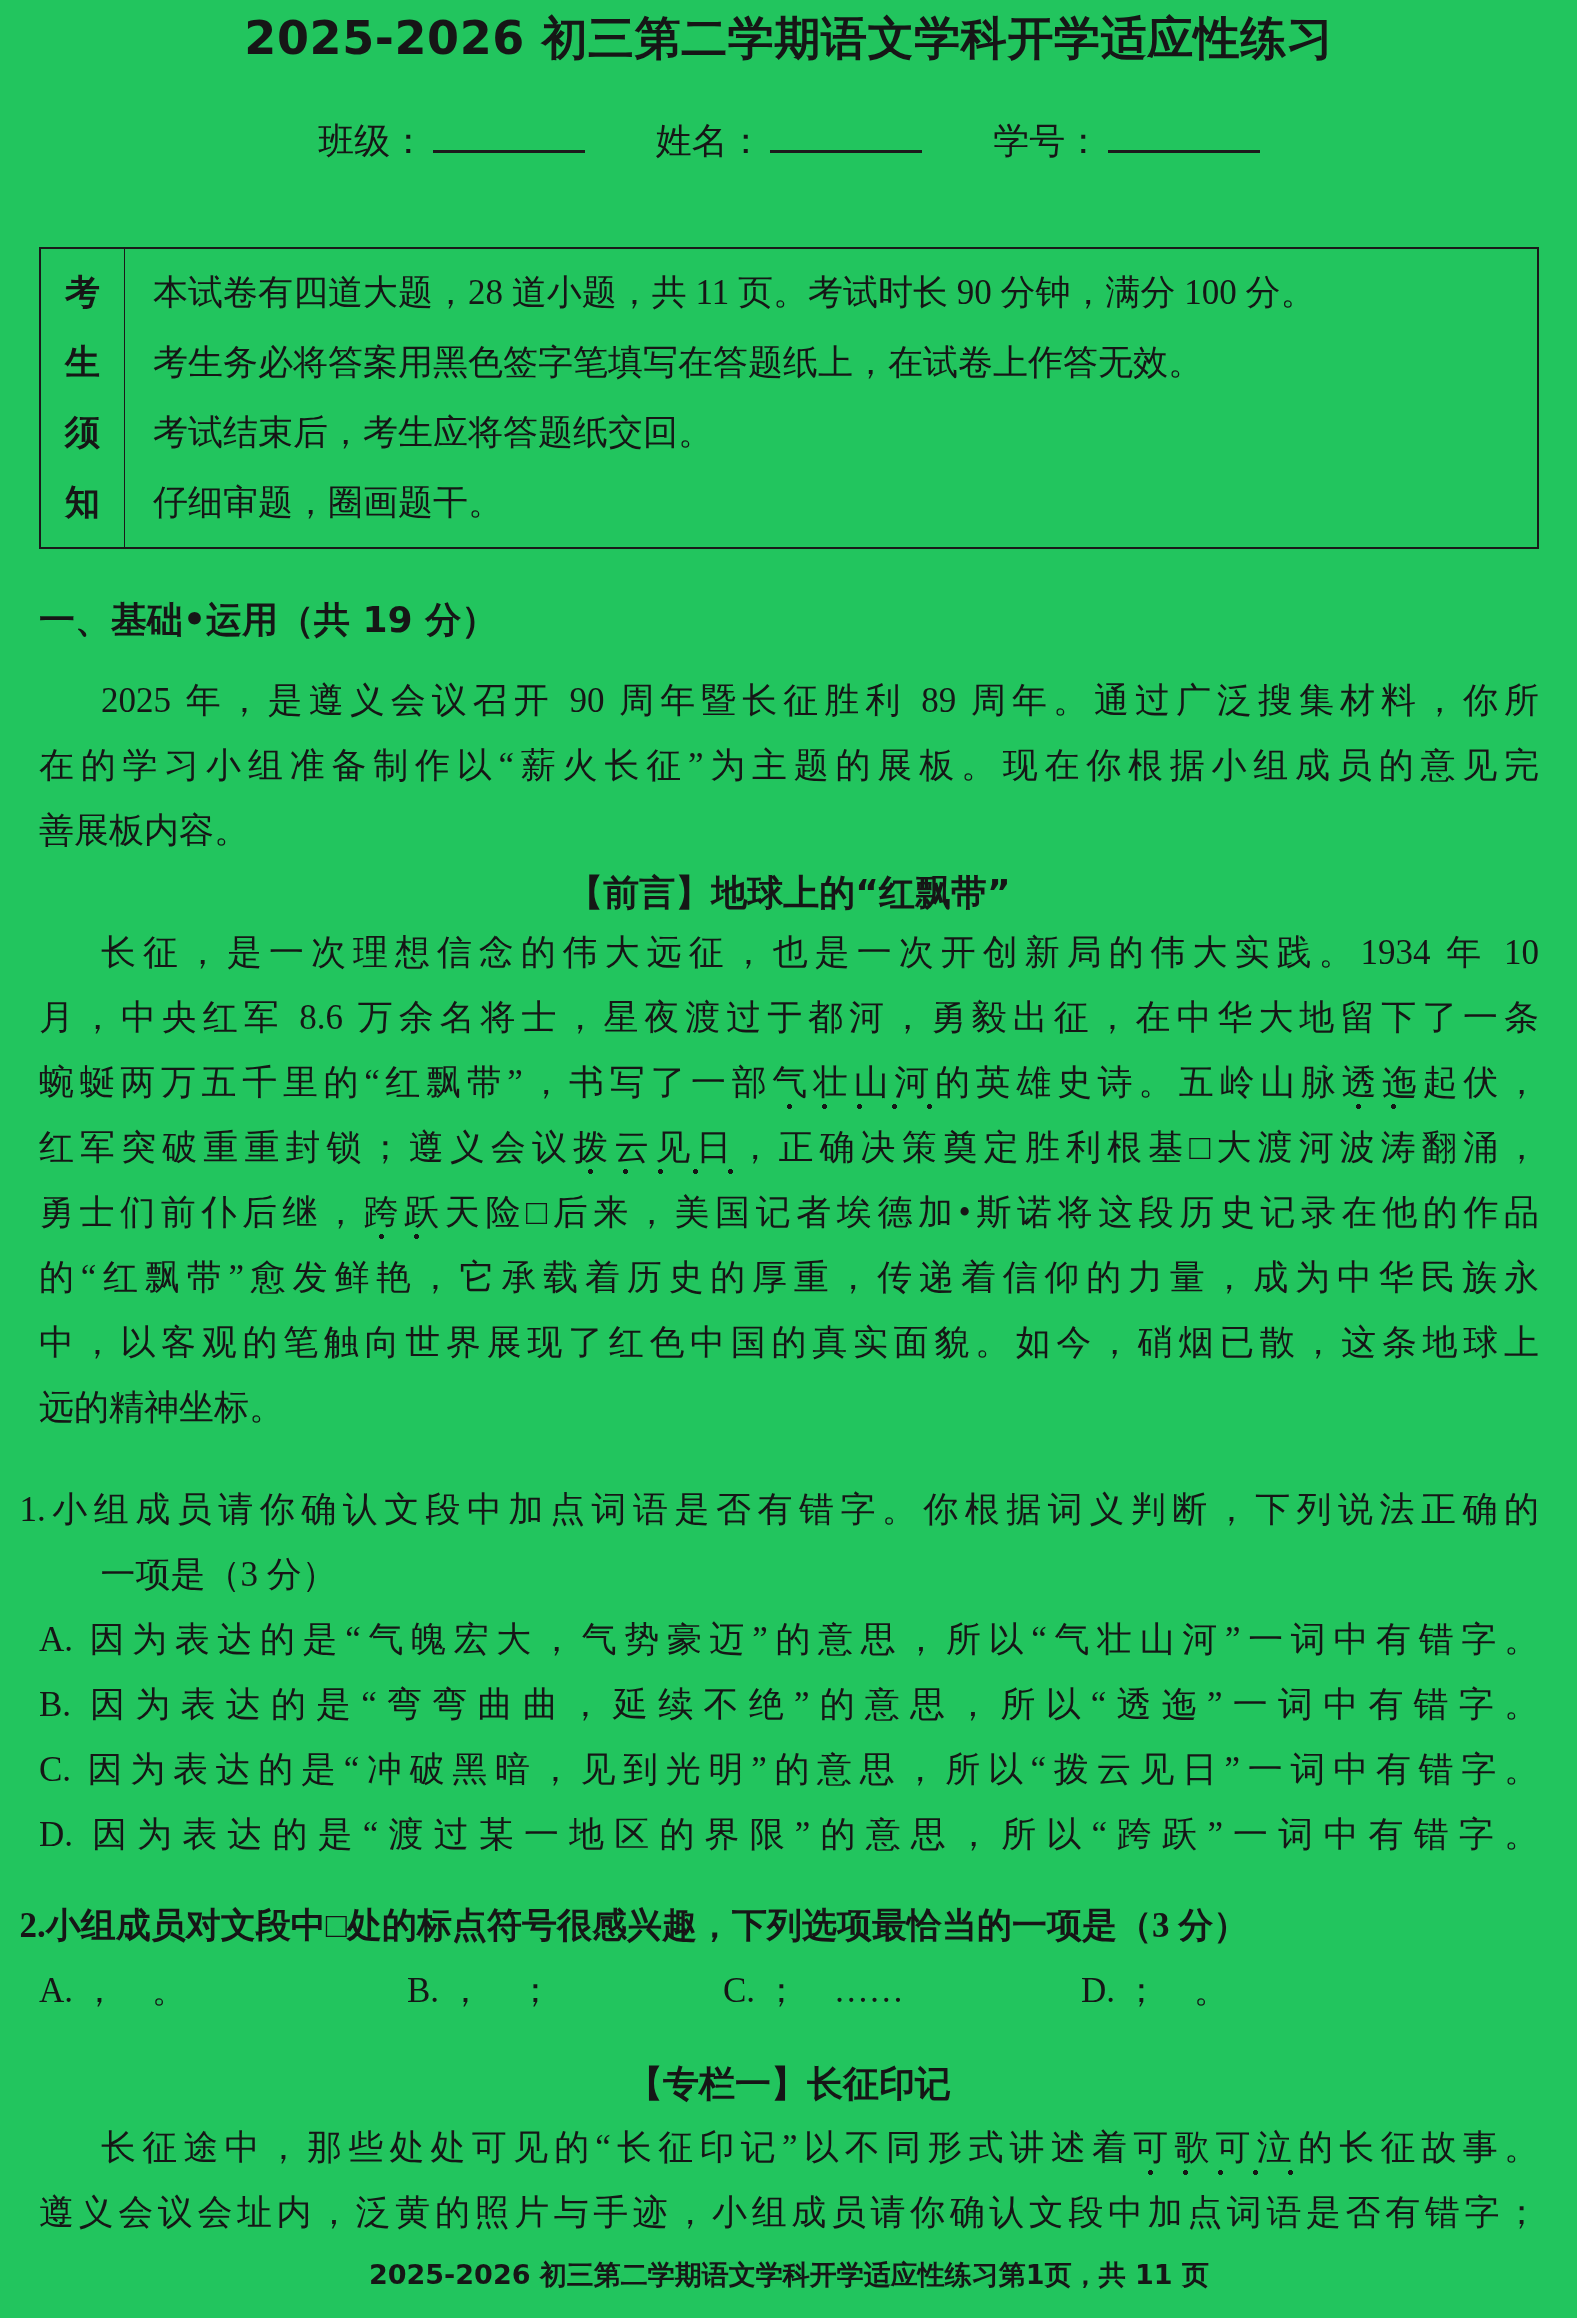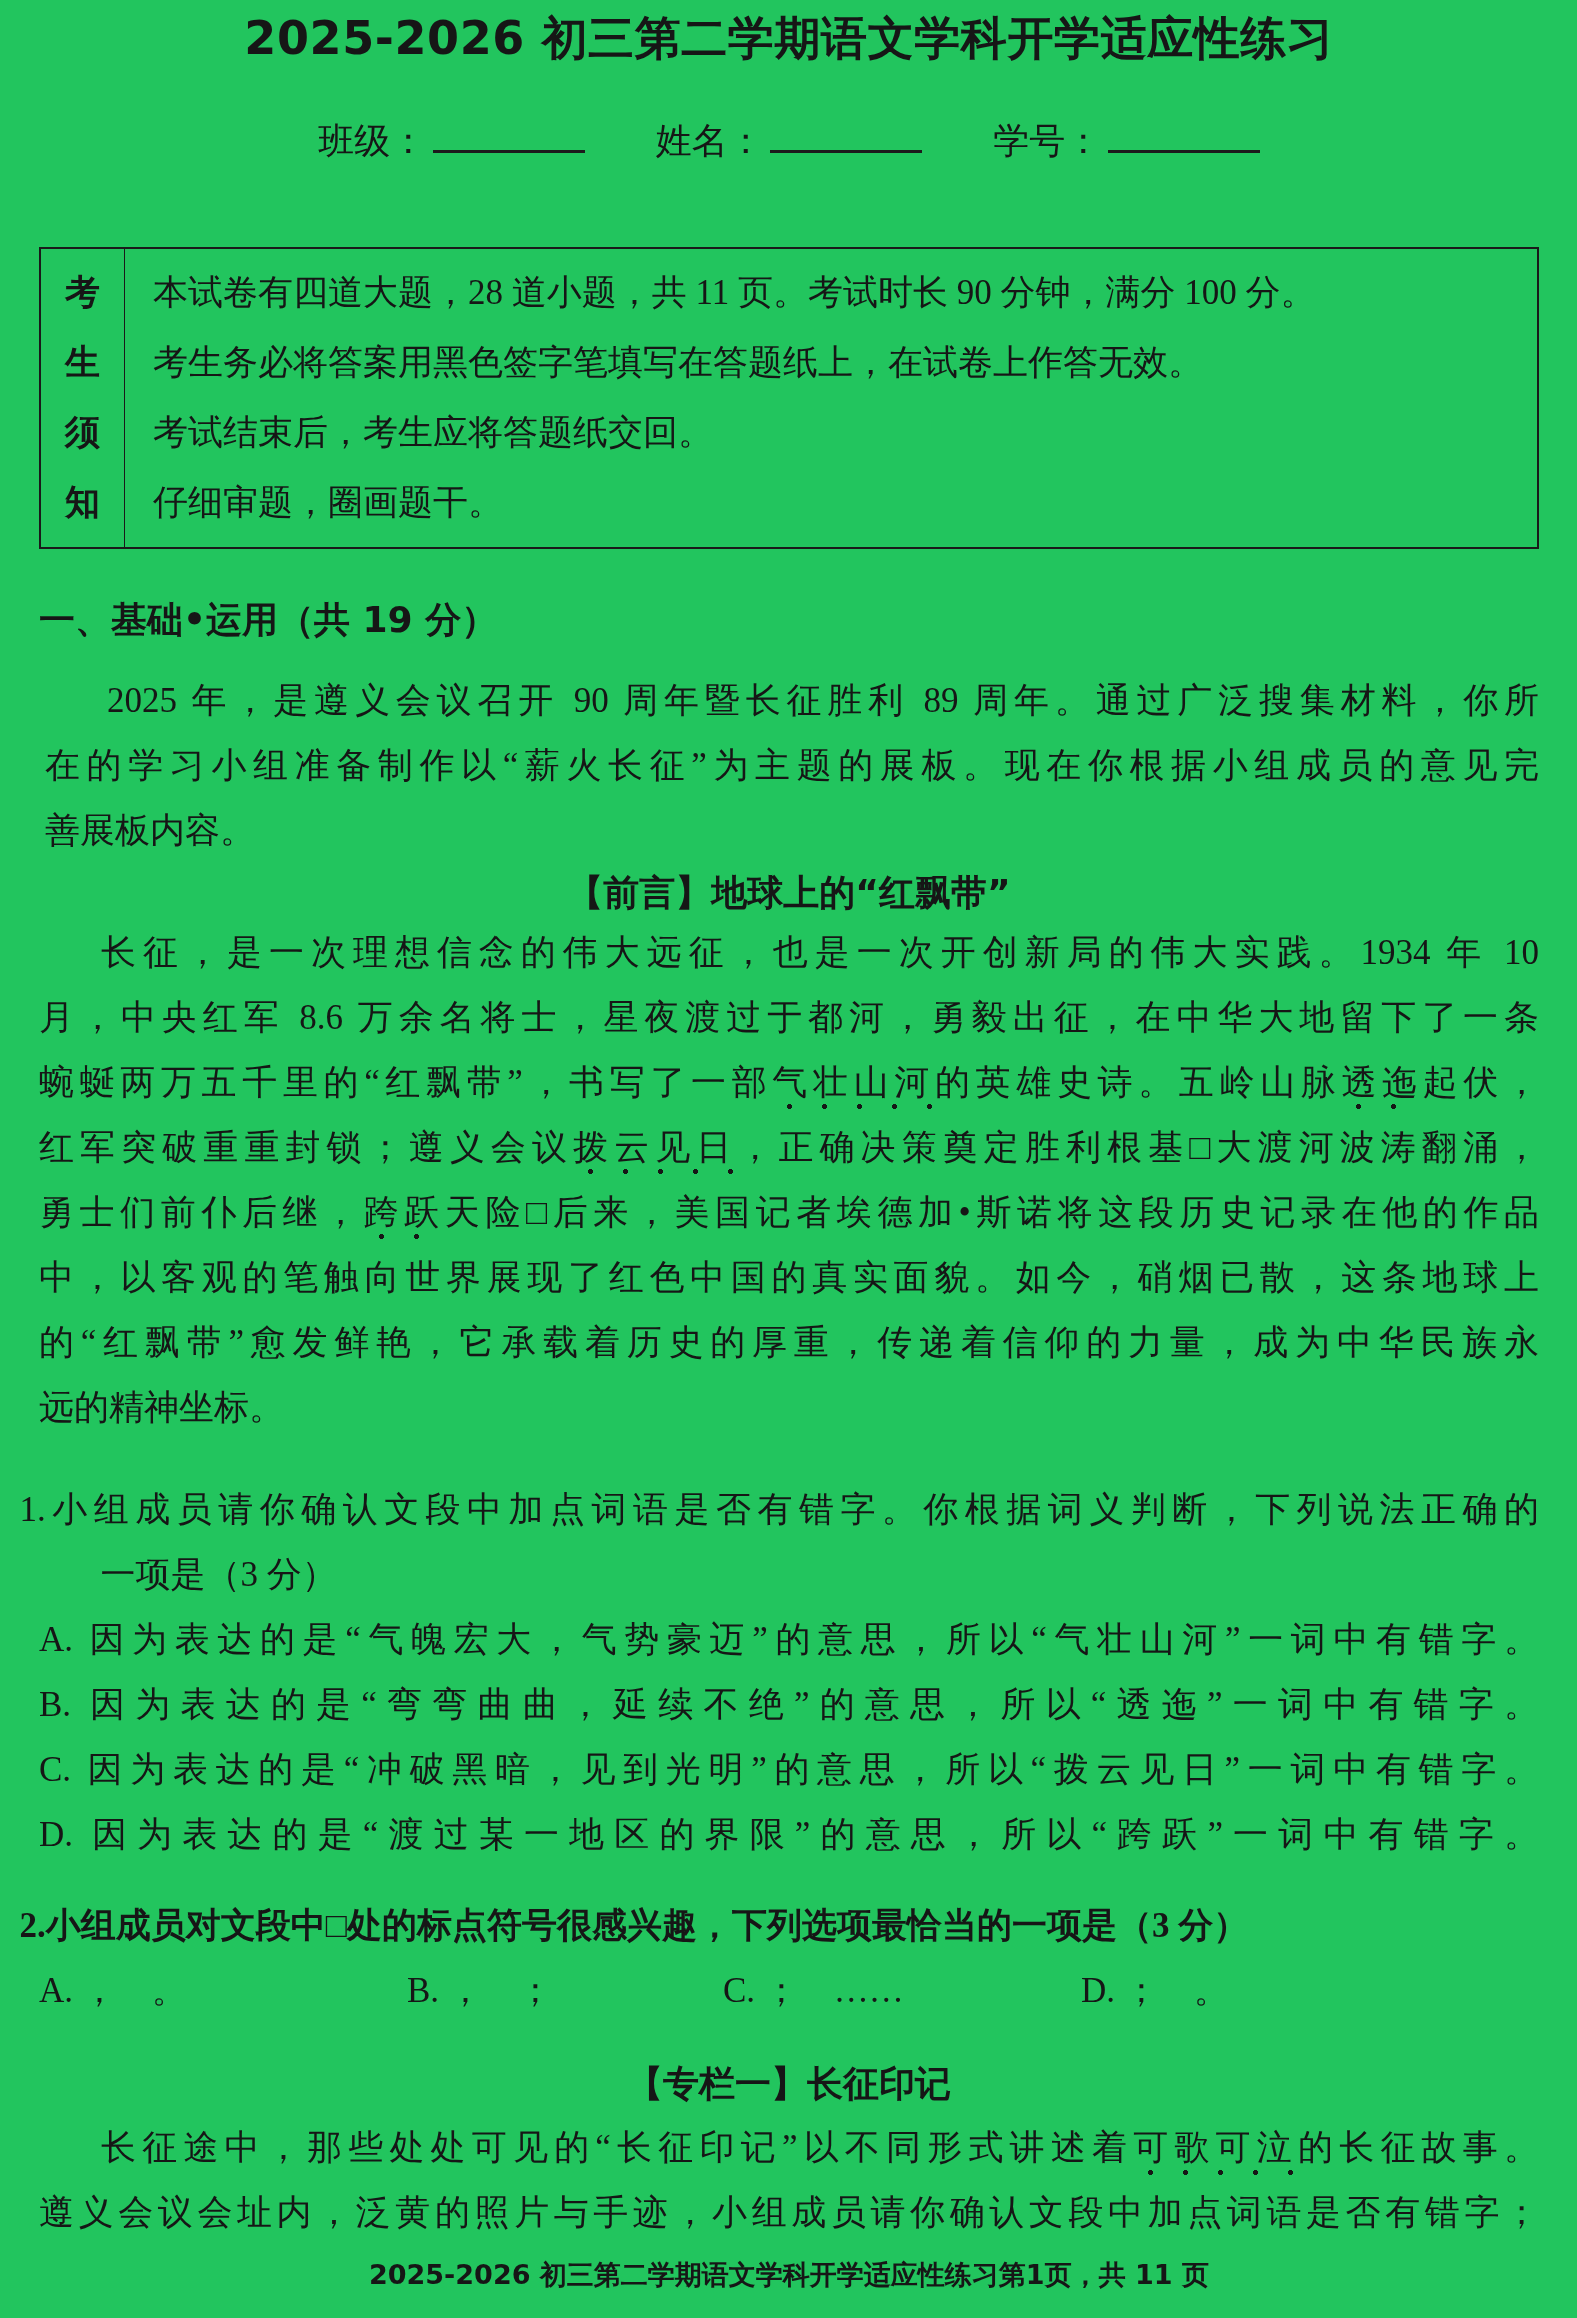"2025 年，是遵义会议召开 90 周年暨长征胜利 89" .para.intro { margin-left: 6px -> none }
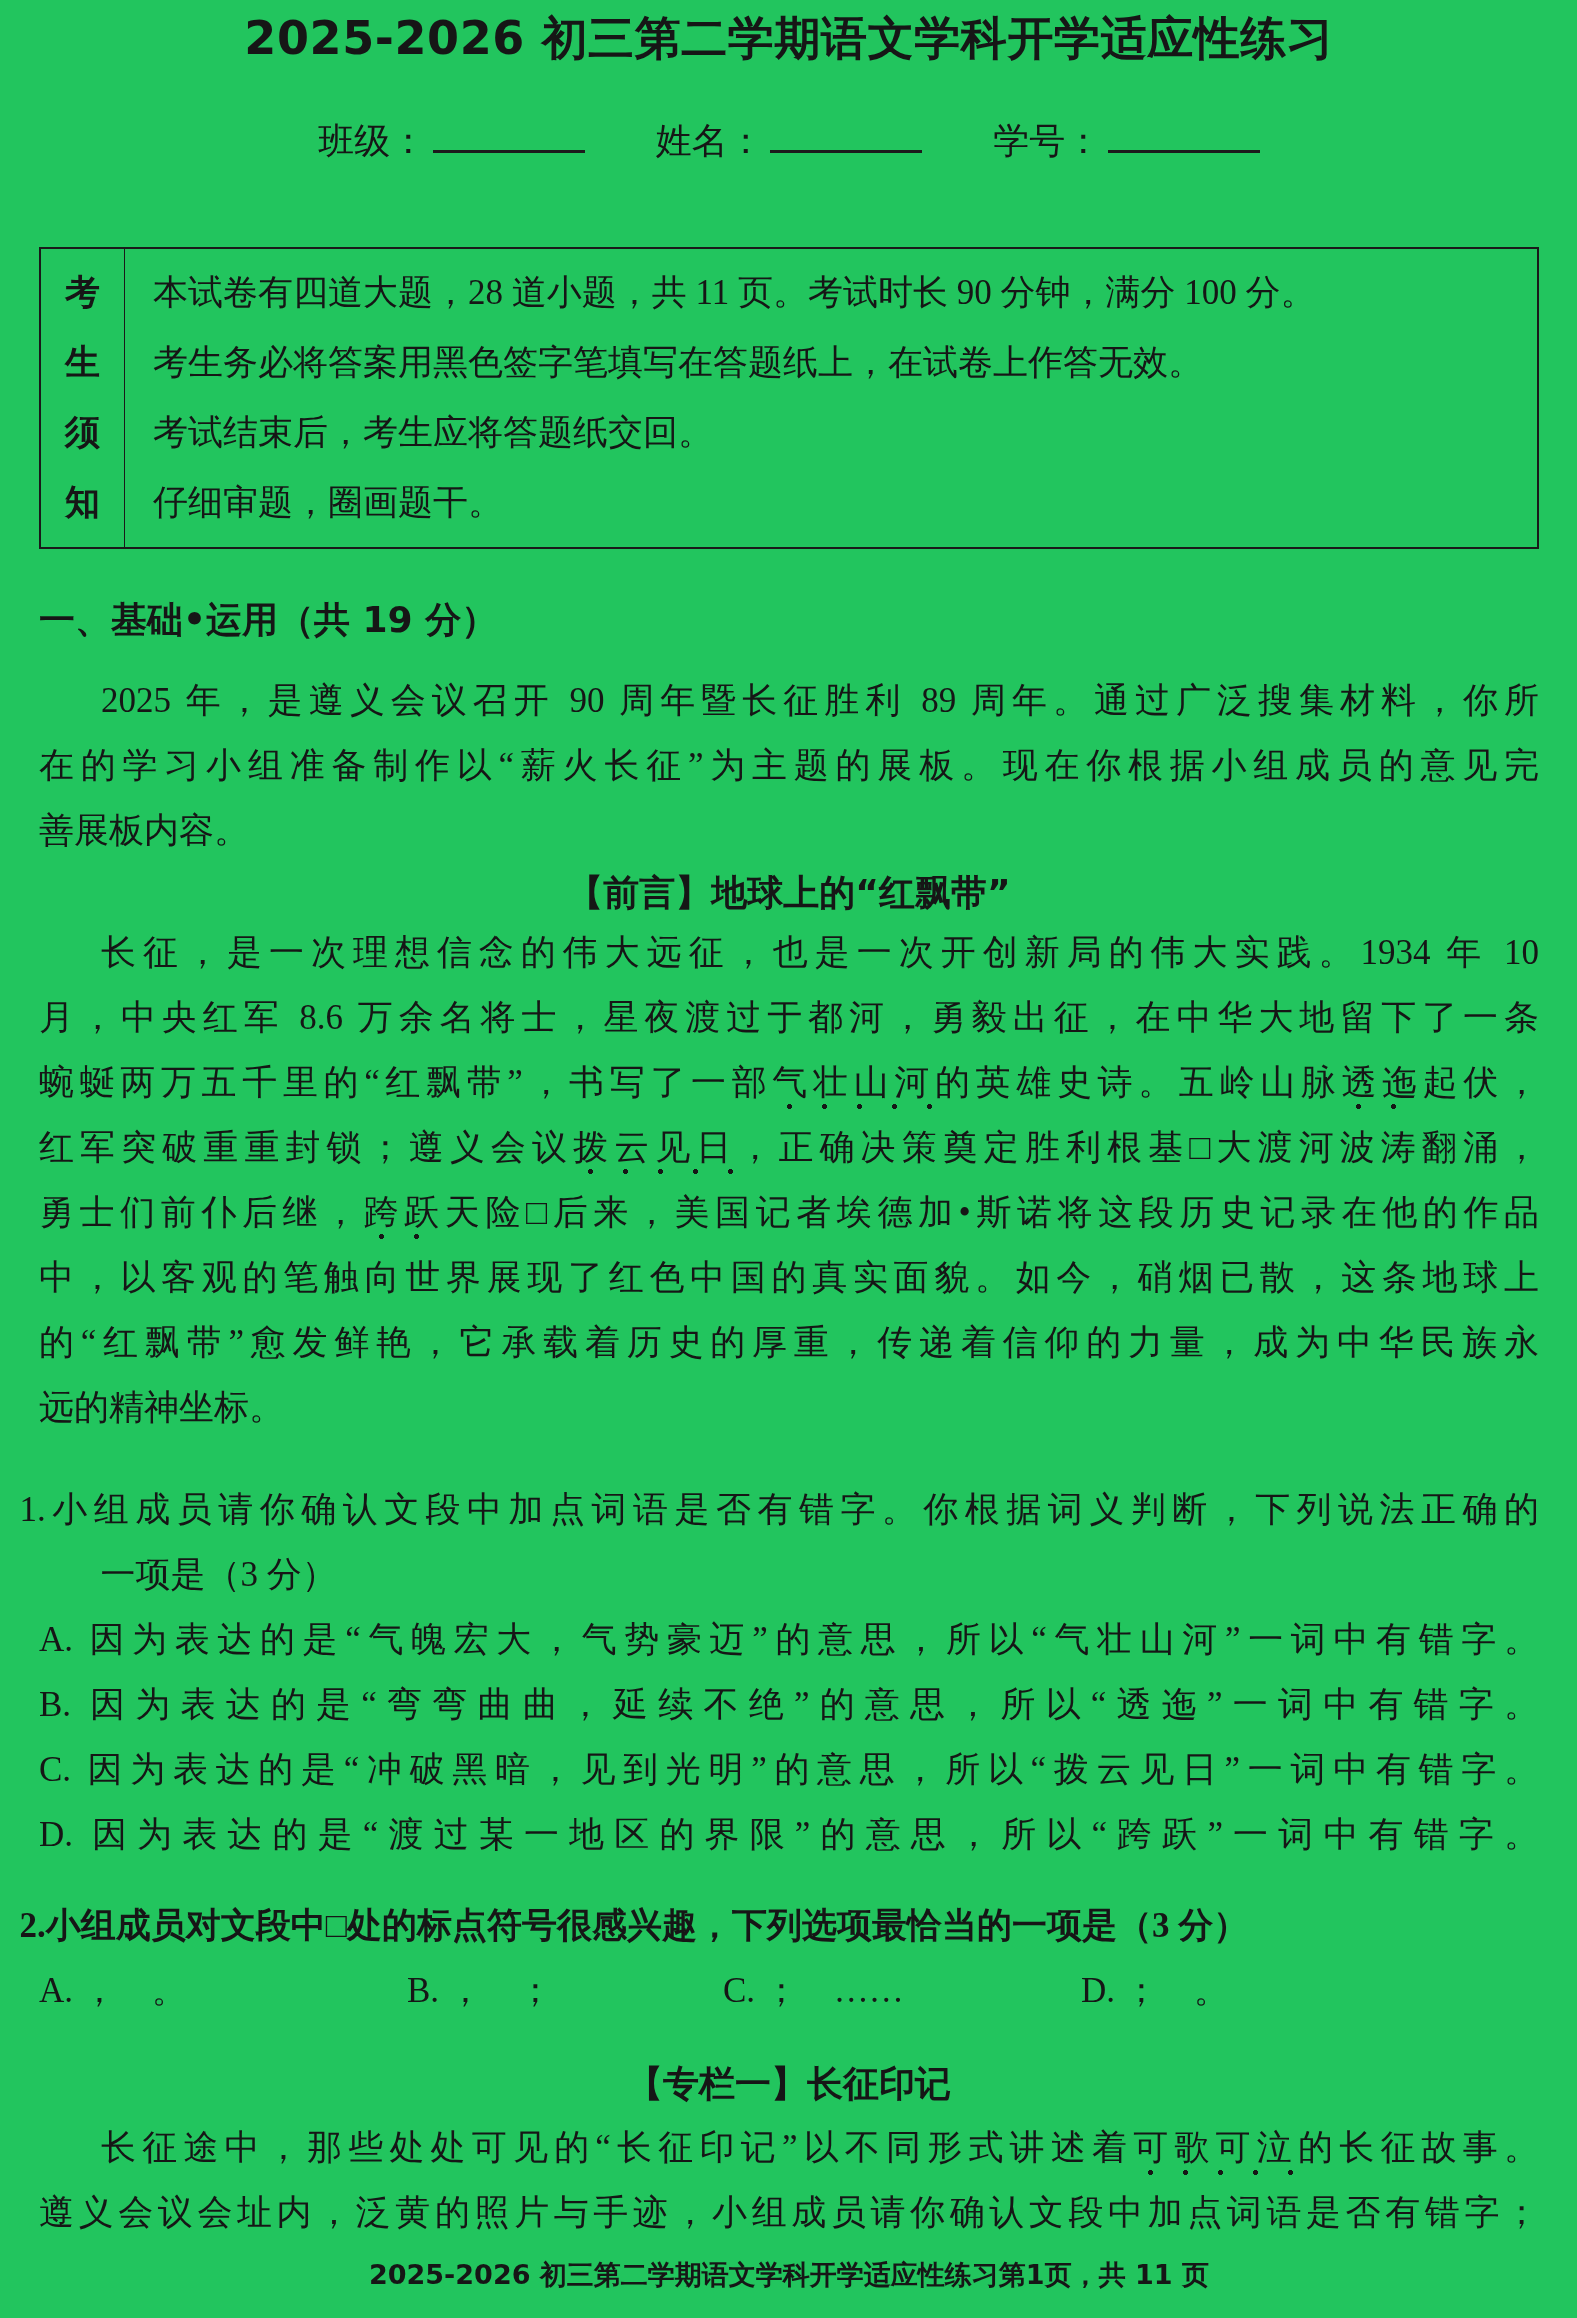"中，以客观的笔触向世界展现了红色中国的真实面貌。如今，硝烟已散，这条地球上" div.line { order: before "的“红飘带”愈发鲜艳，它承载着历史的厚重，传递着信仰的力量，成为中华民族永" -> after "的“红飘带”愈发鲜艳，它承载着历史的厚重，传递着信仰的力量，成为中华民族永" }
